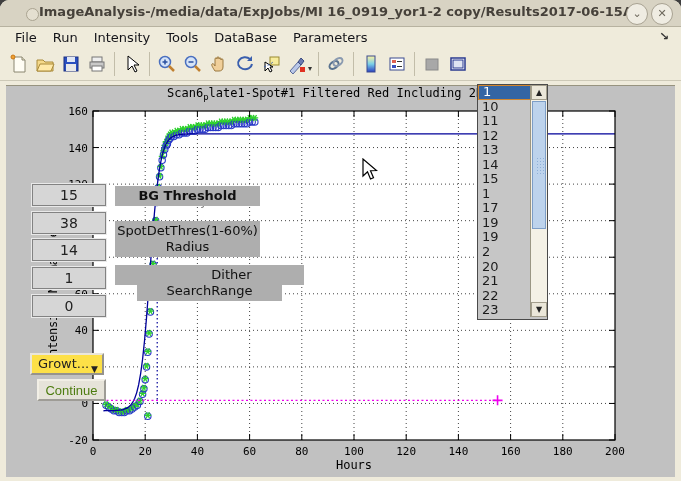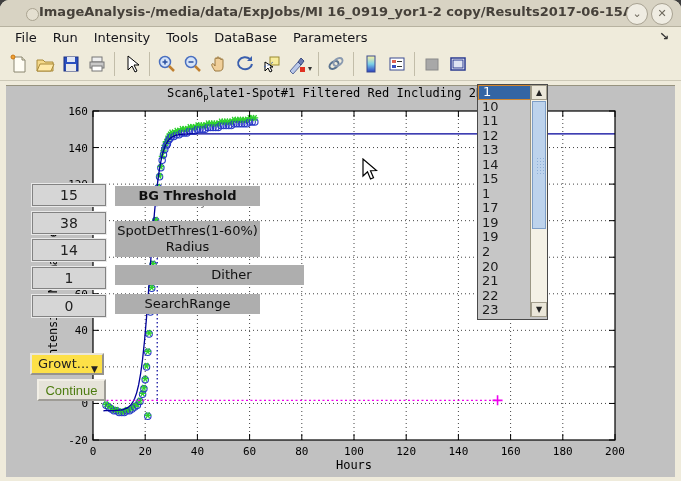"SearchRange" div.plabel { margin-left: none -> 22px; top: 294px -> 281px }
